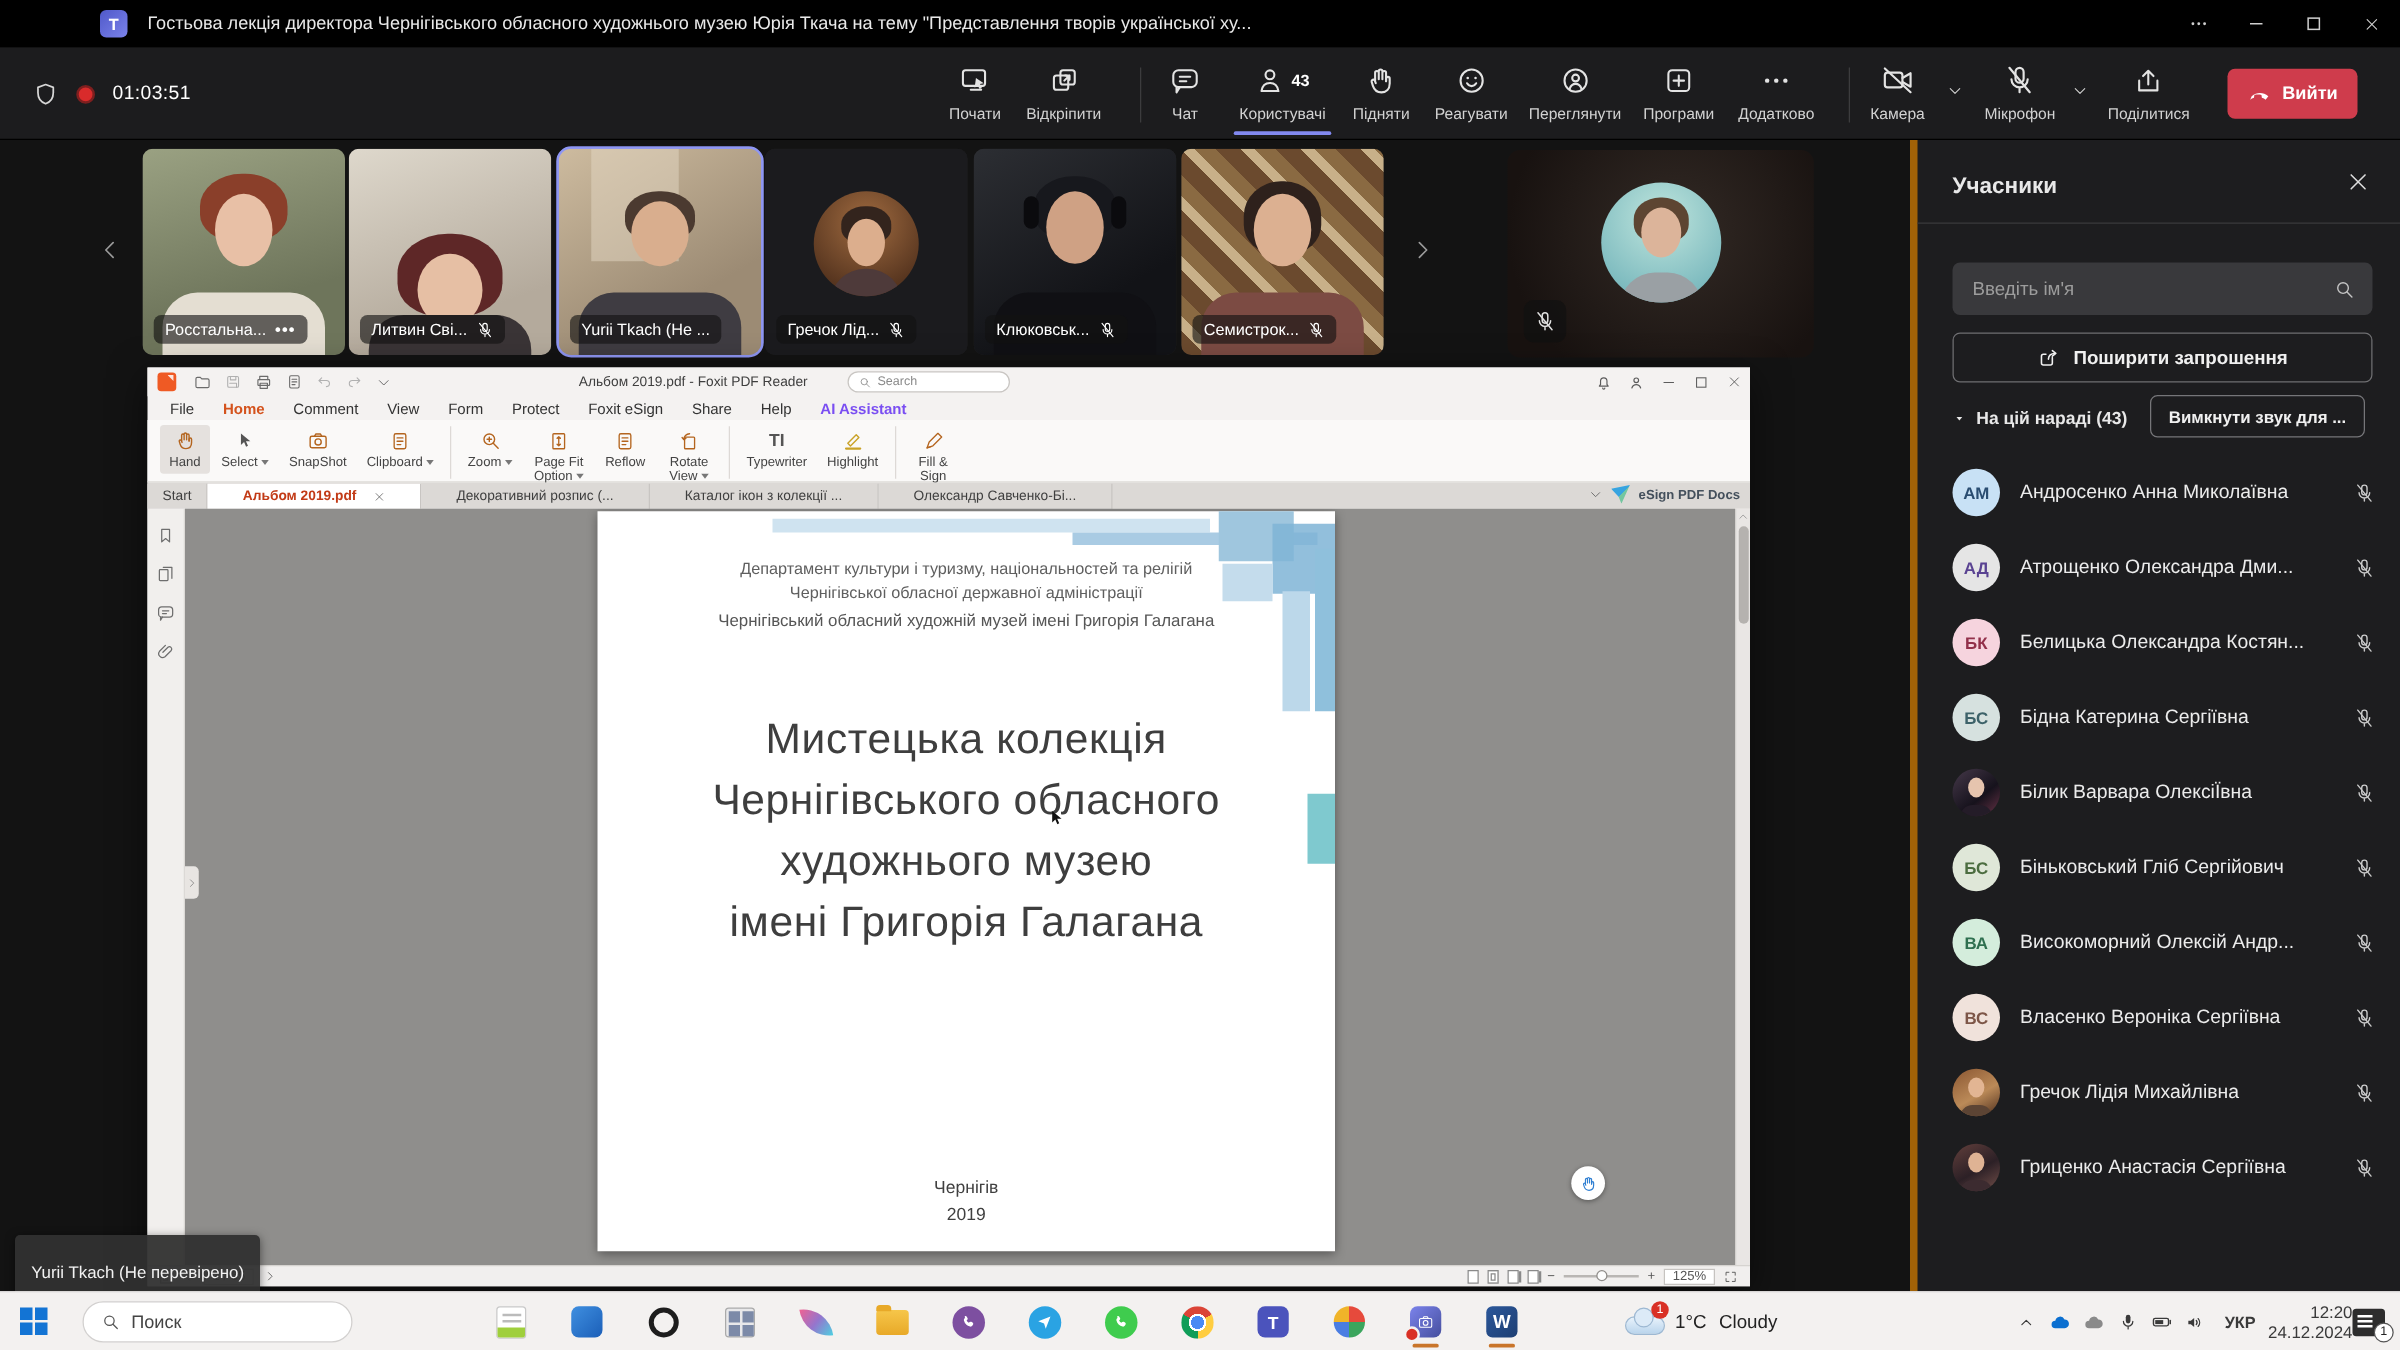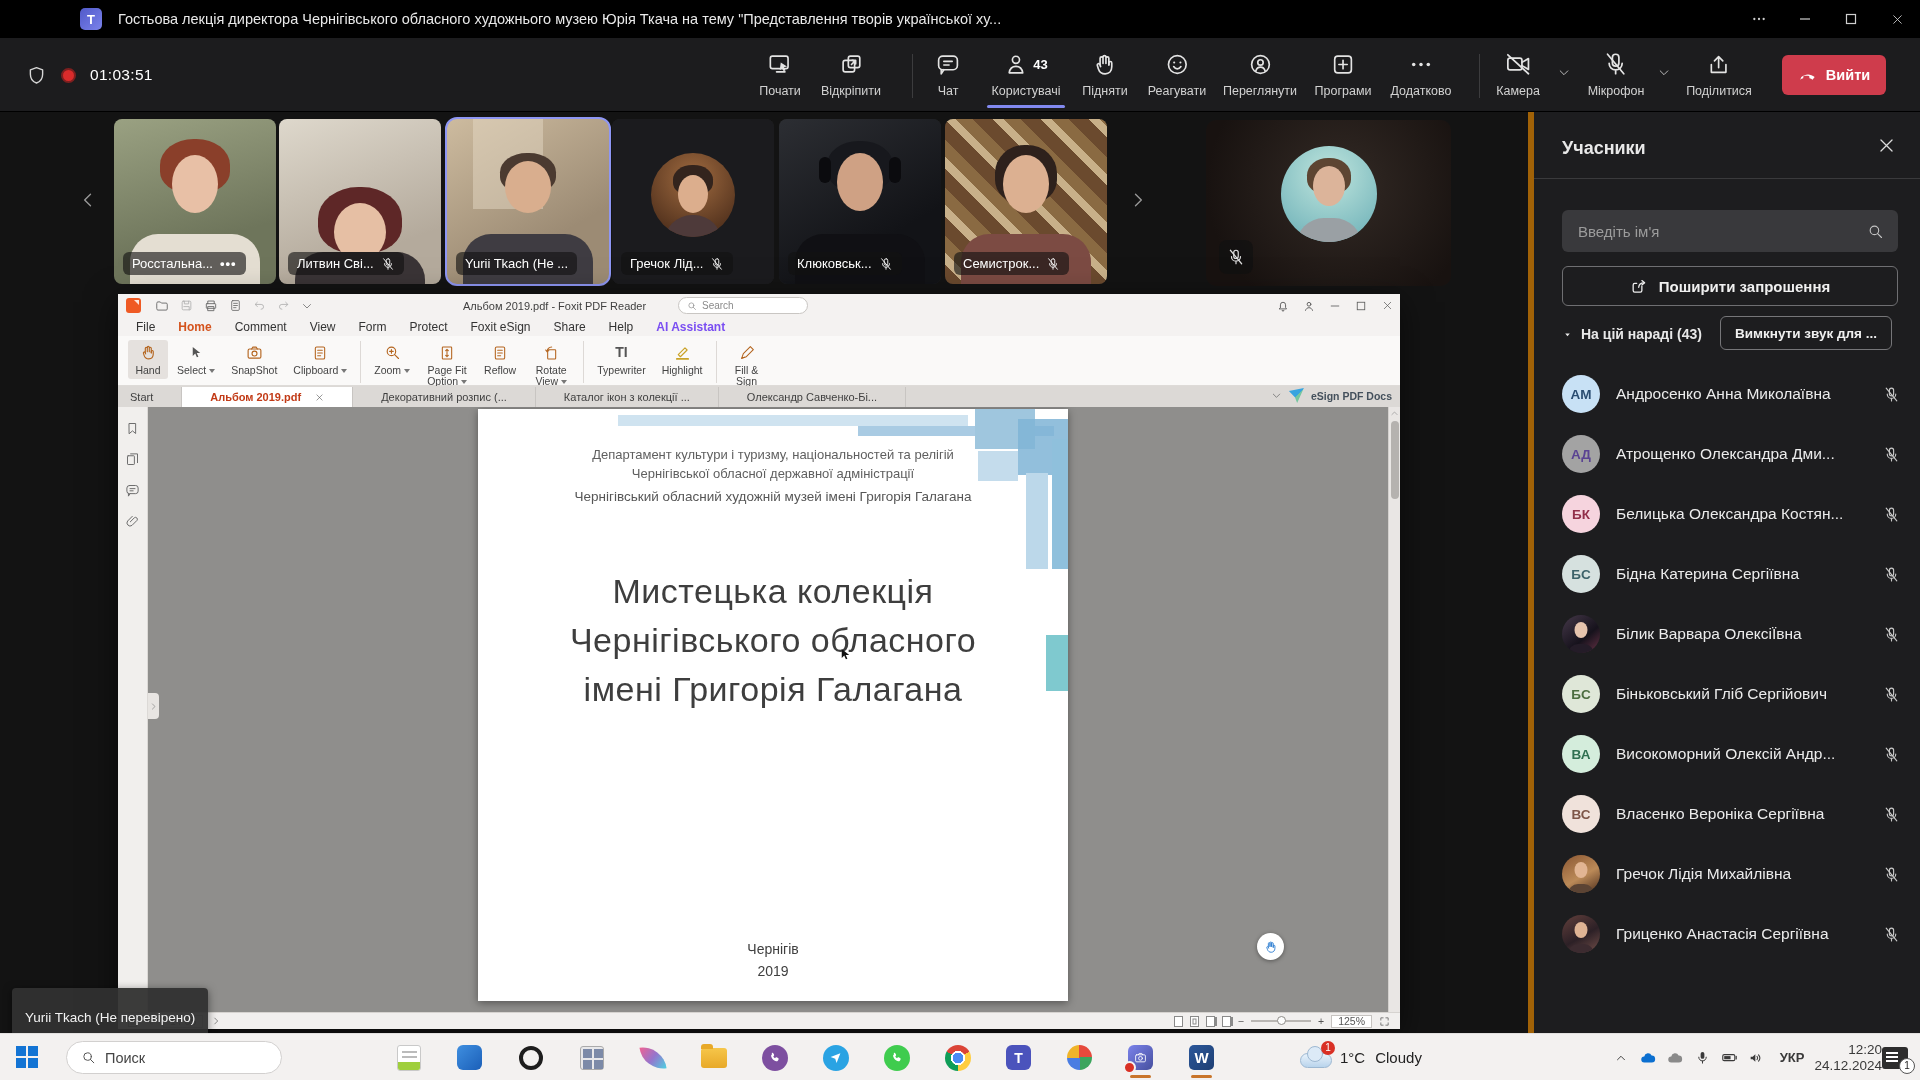"Start" .f-tab.start { padding: 0 28px 0 12px -> 0 12px 0 12px }
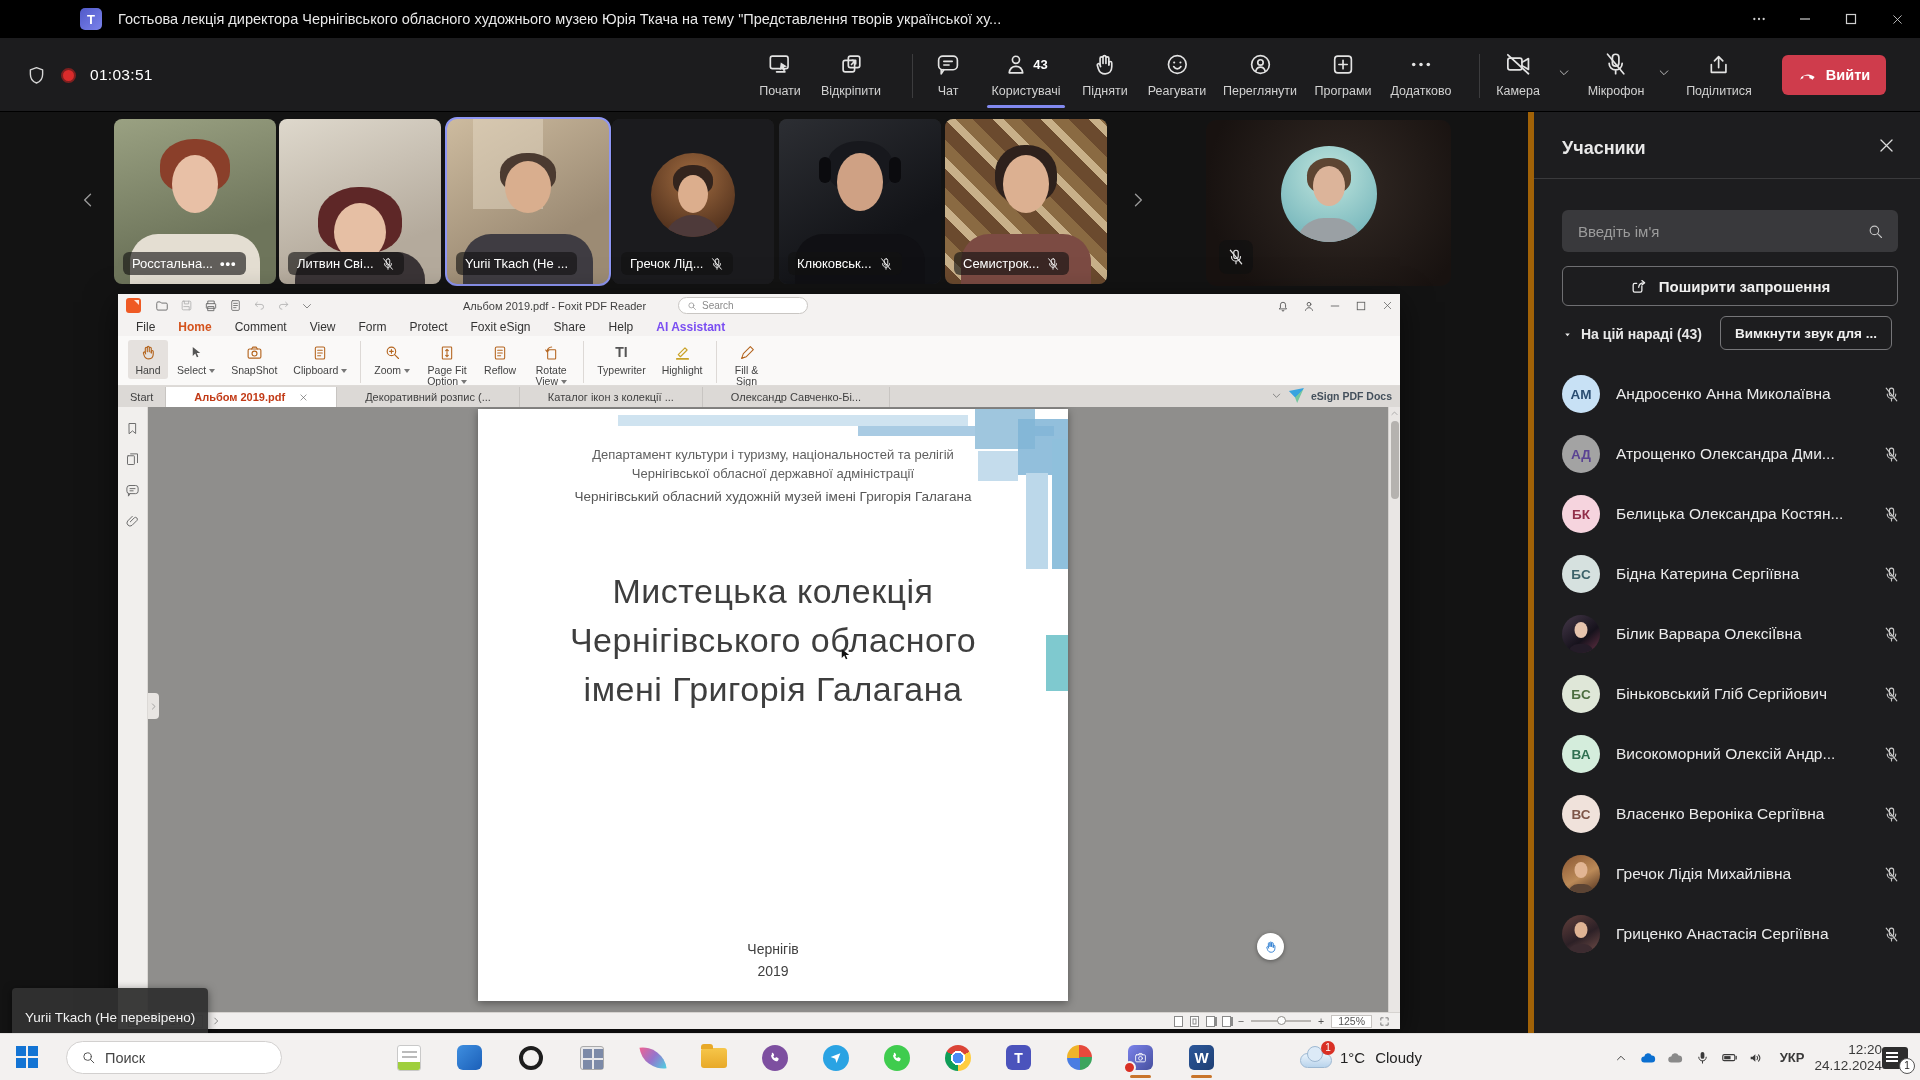"АД" div.pav { background: #a3a3a3 -> #e5e5e5 }
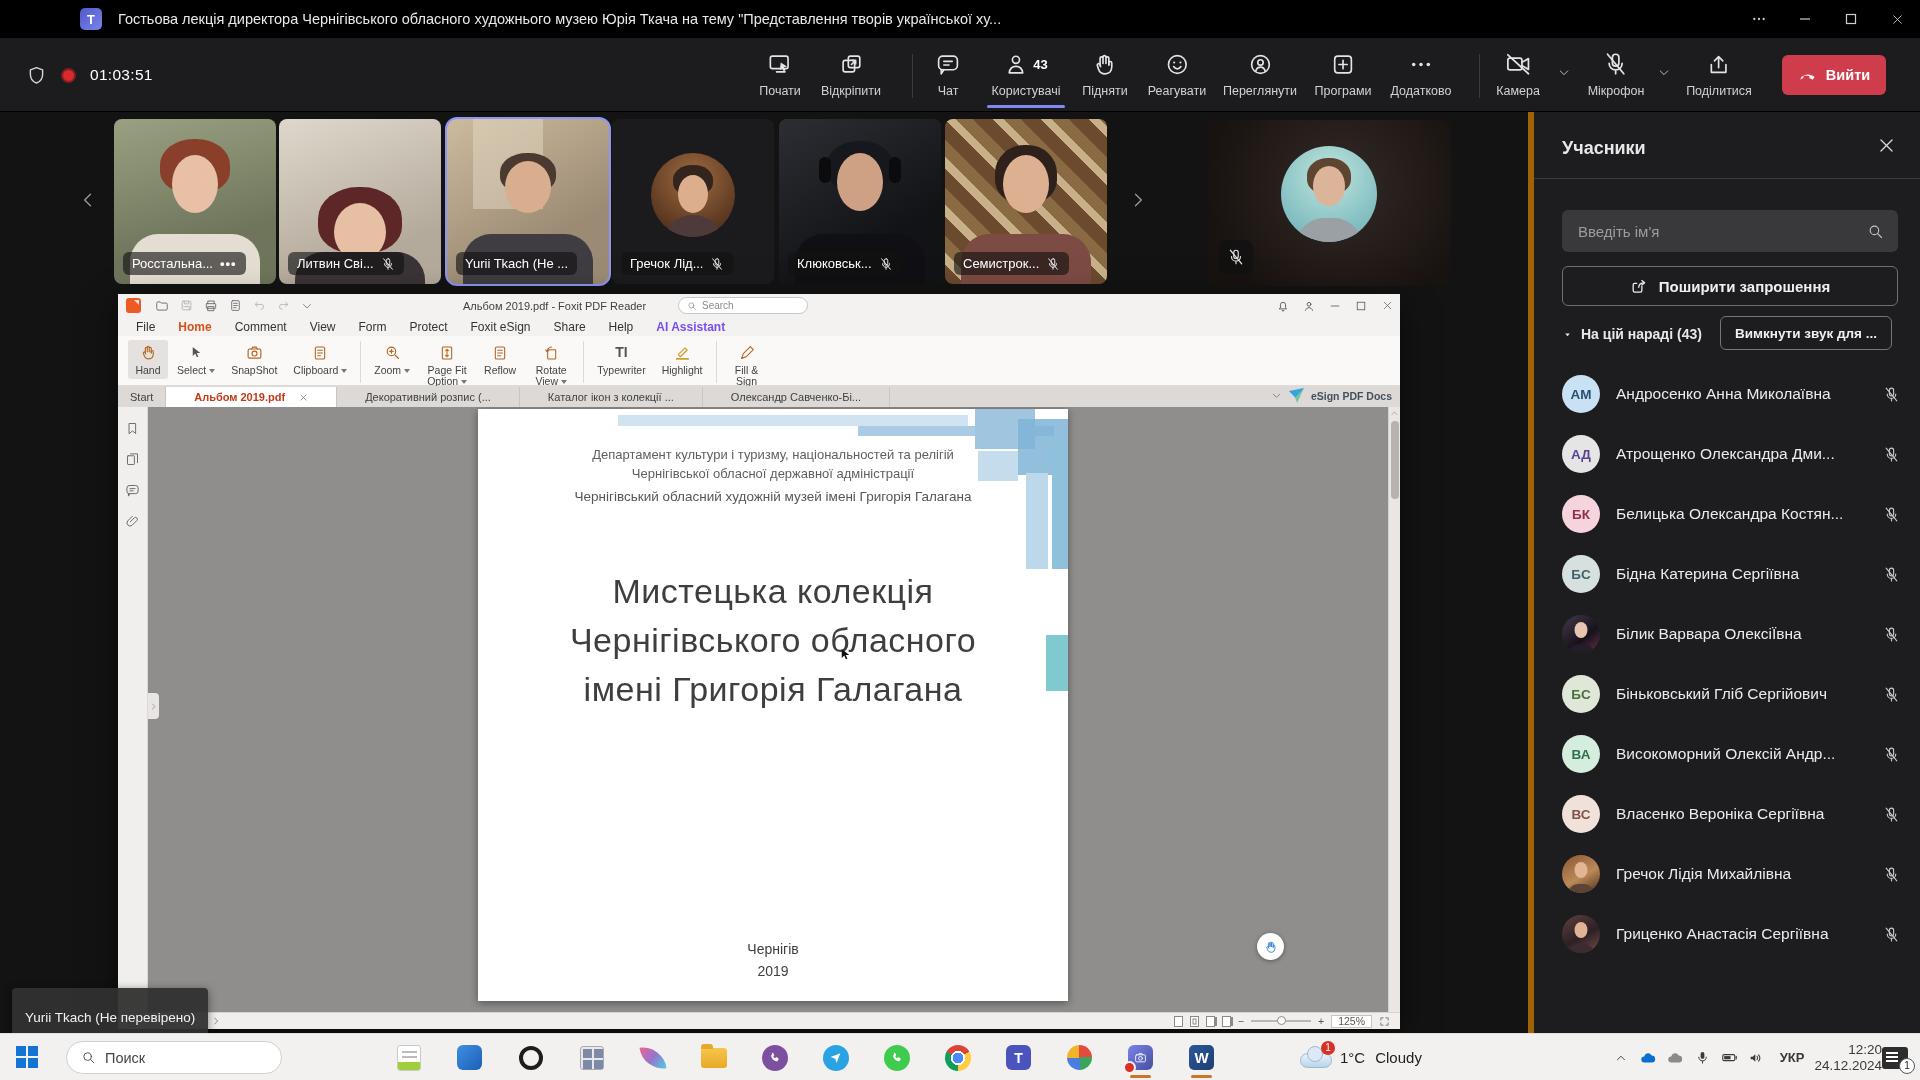"художнього музею" div { html: none -> <div>художнього музею</div> }
